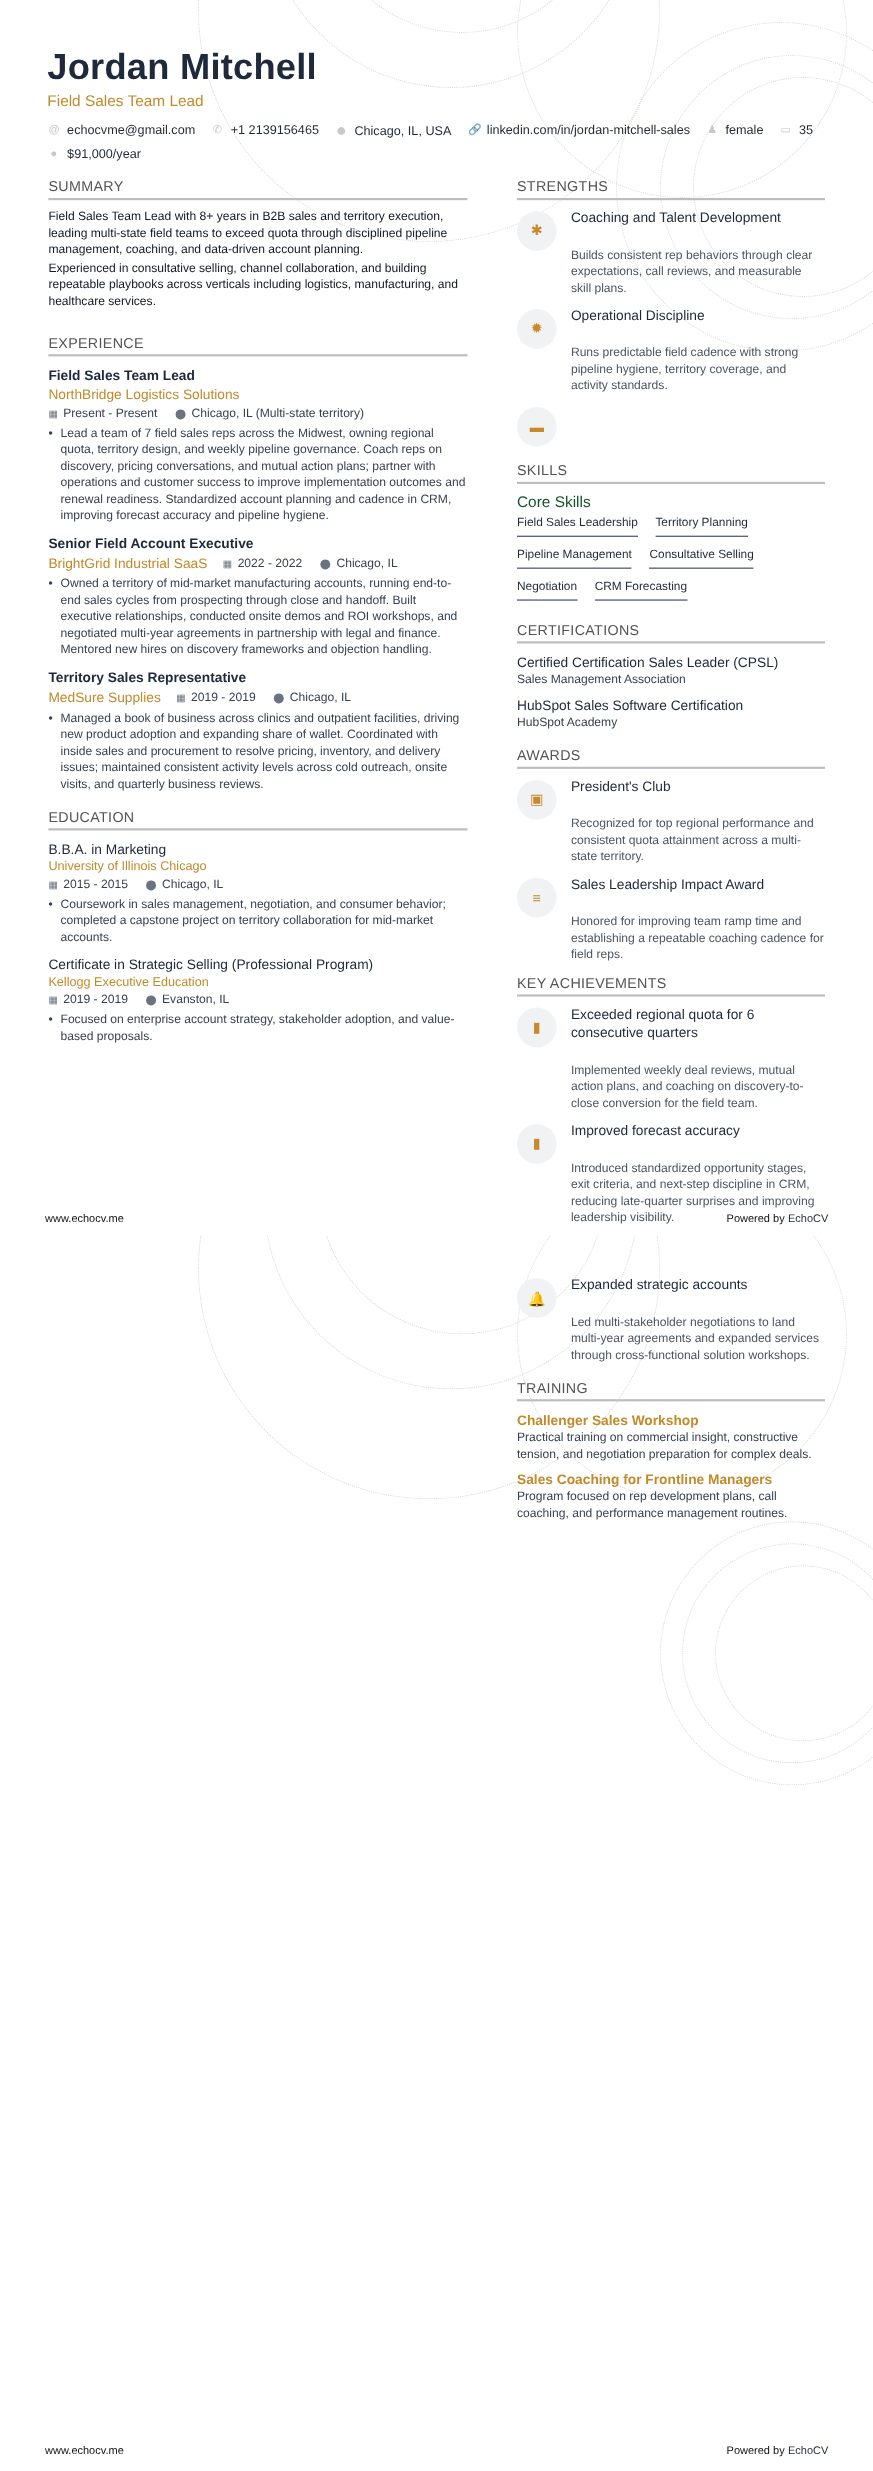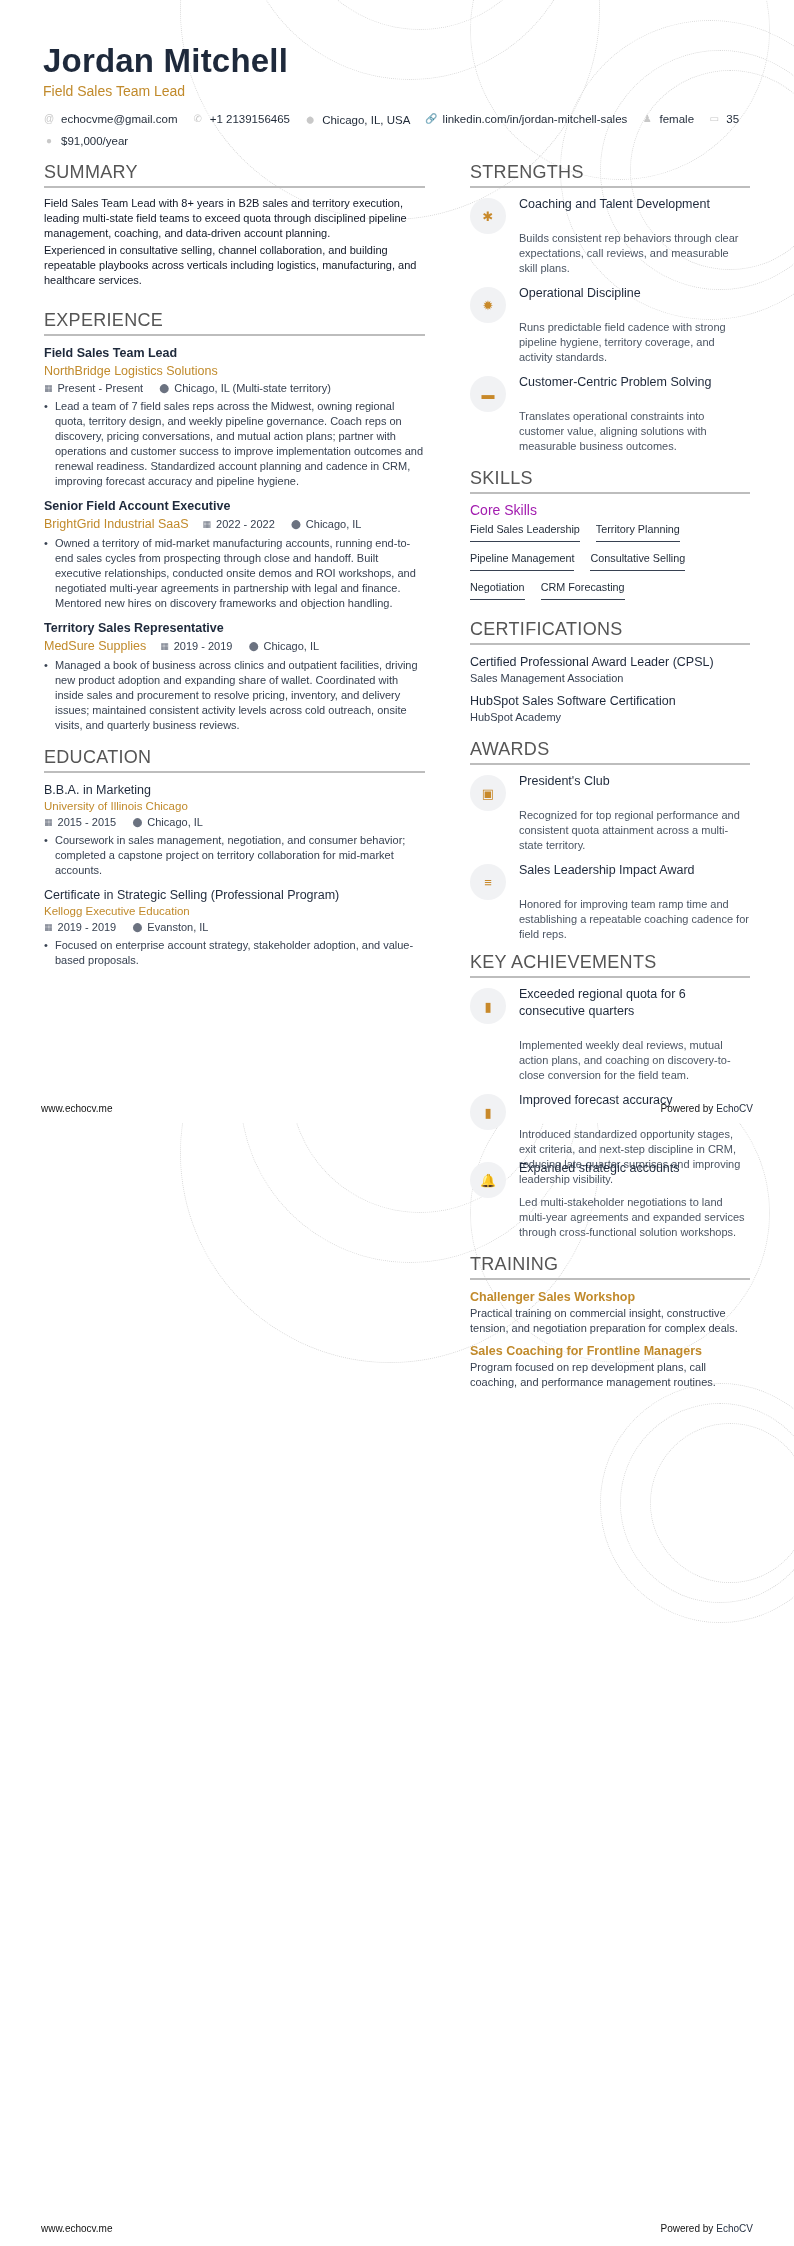"SUMMARY" .sec-title { font-size: 18px -> 13px }
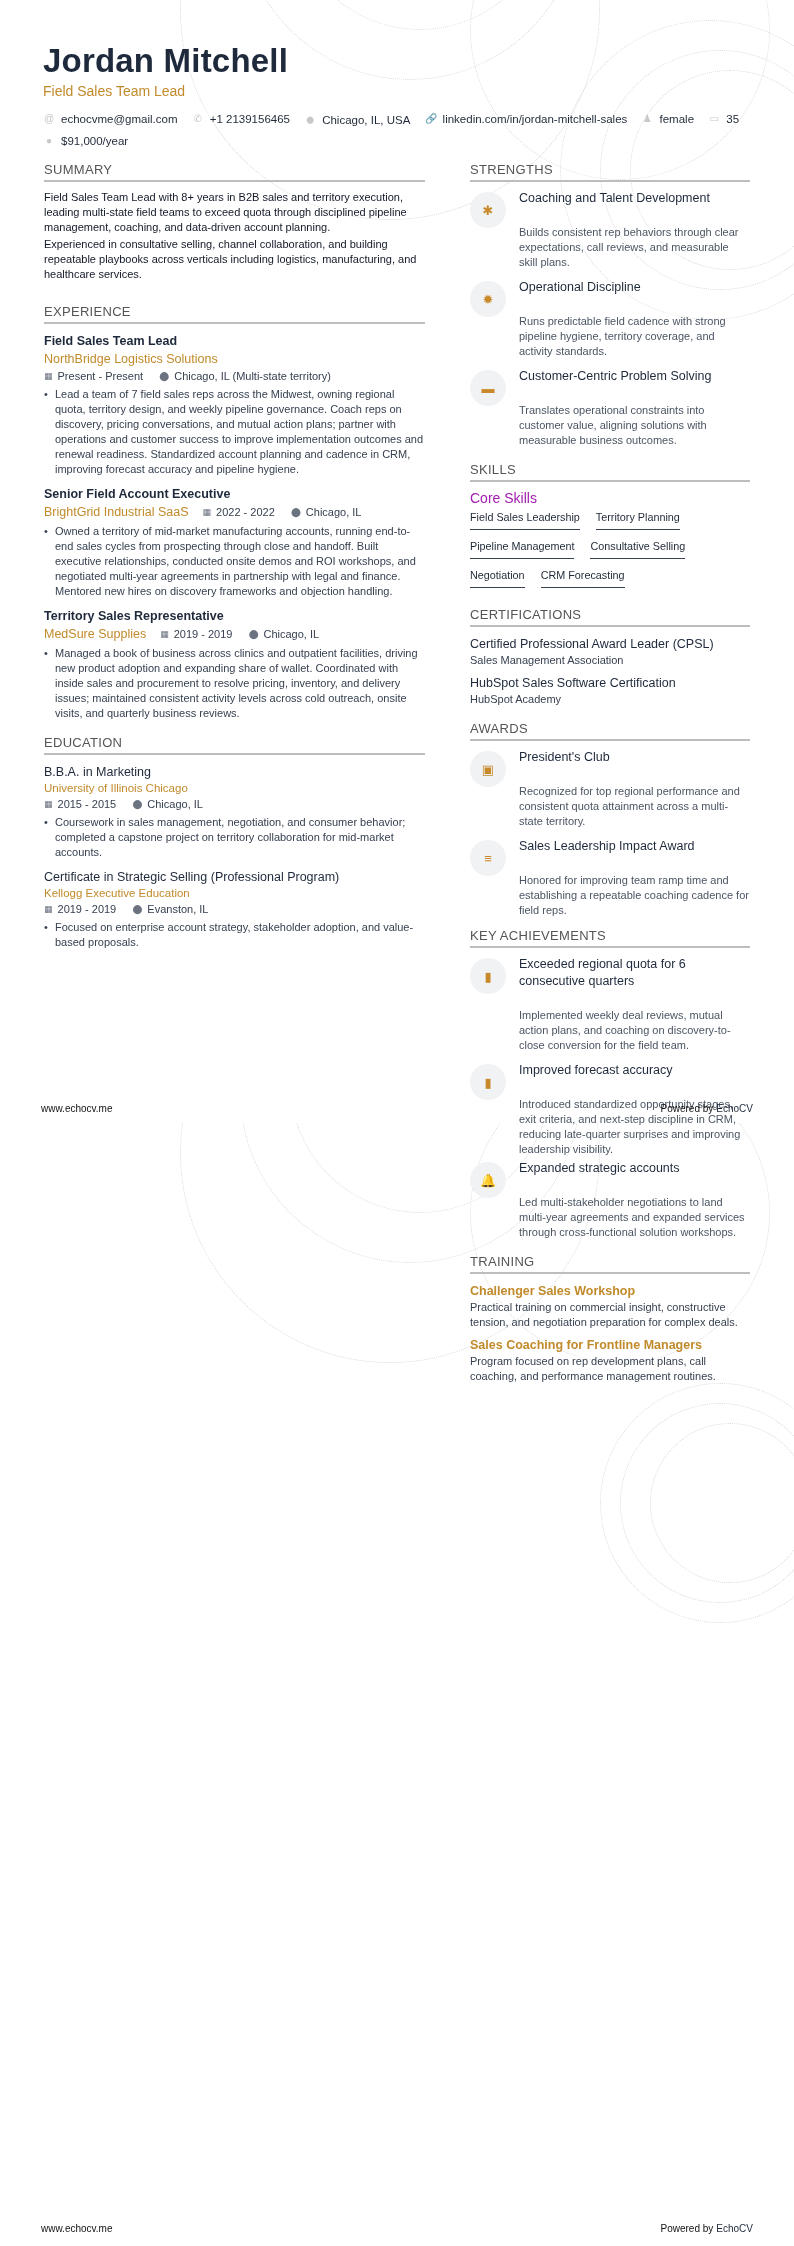"Customer-Centric Problem Solving" div.ico-body { html: <div> <div>Customer-Centric Problem Solving</div> <div>Translates operational constraints into customer value, aligning solutions with measurable business outcomes.</div> </div> -> none }
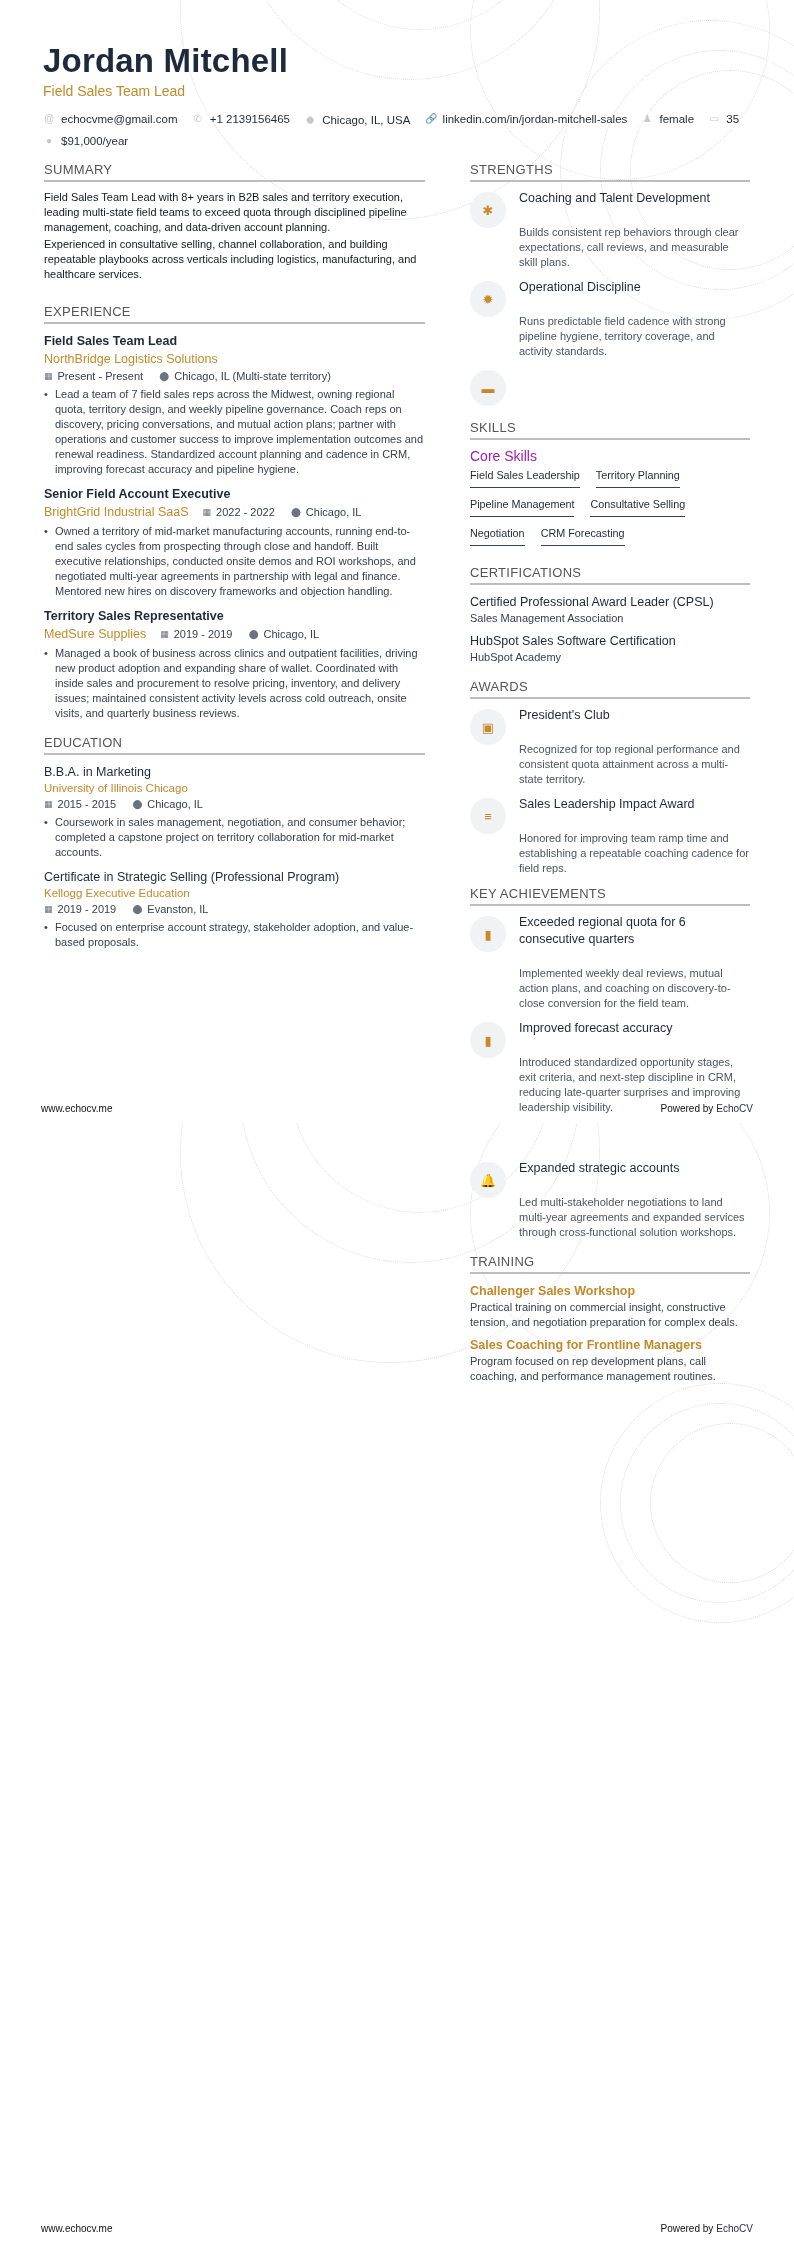"Core Skills" .skill-group { color: #a21caf -> #14532d }
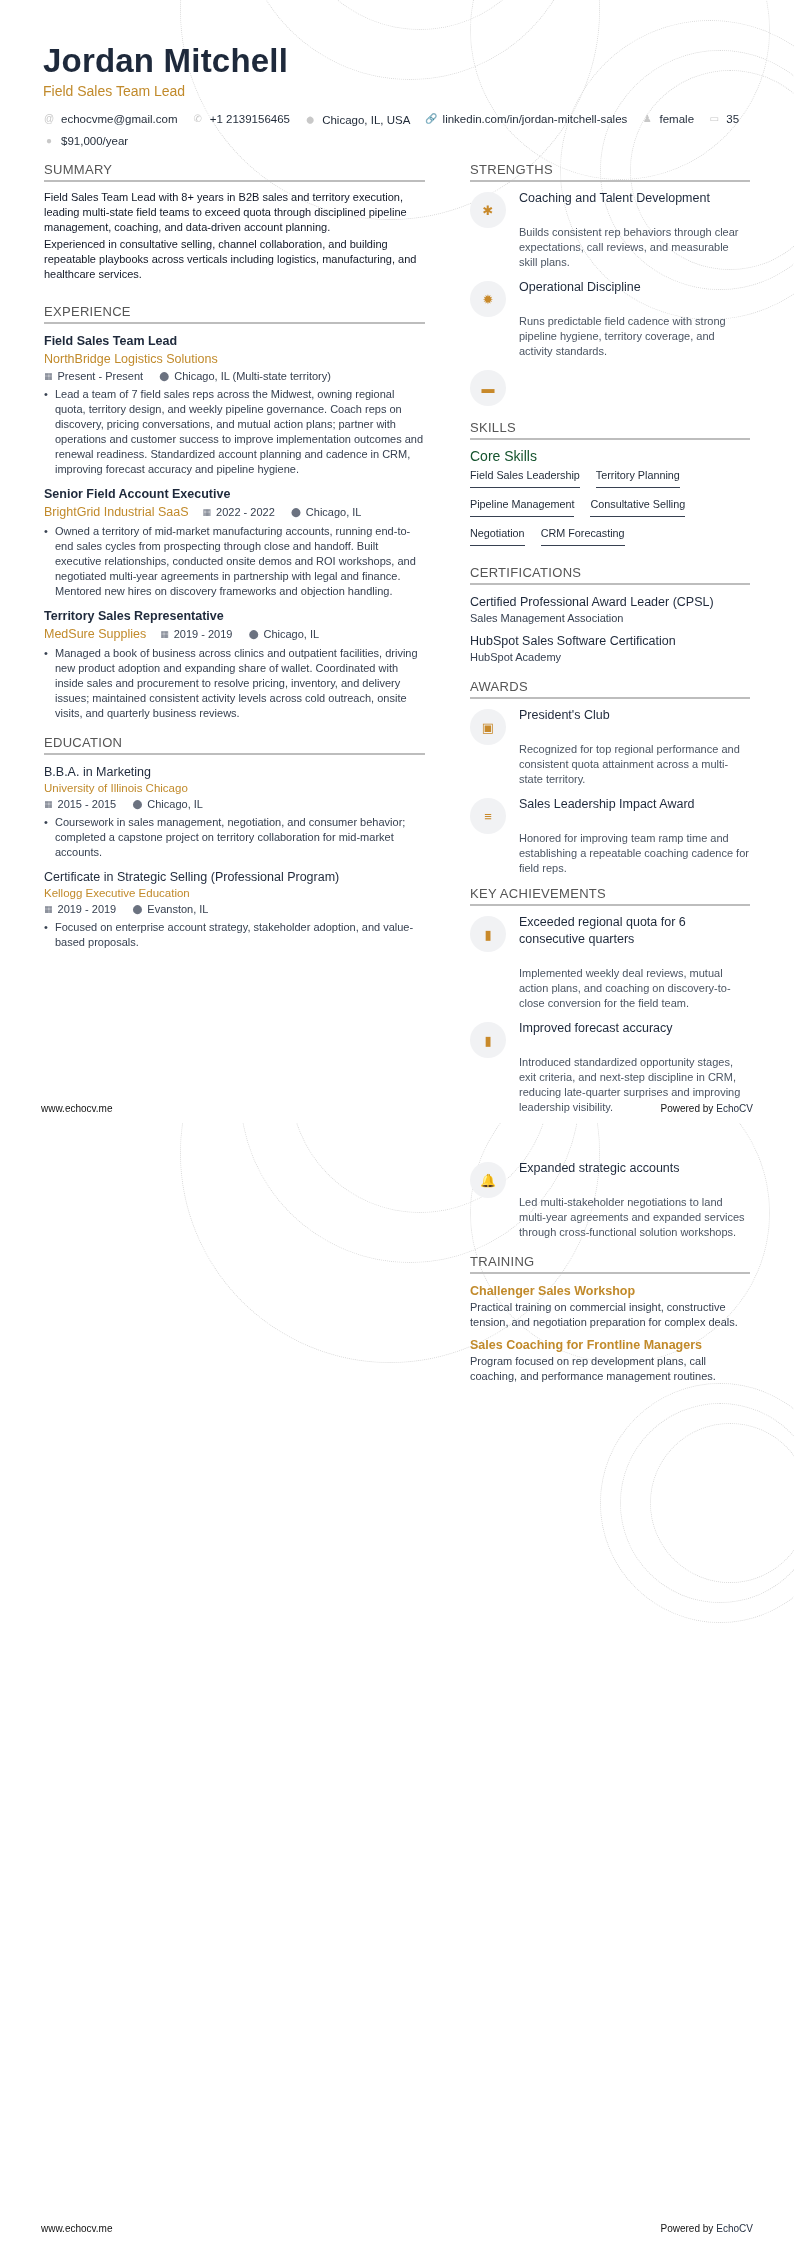"Certified Professional Award Leader" div.cert-name { text: Professional Award -> Certification Sales }
